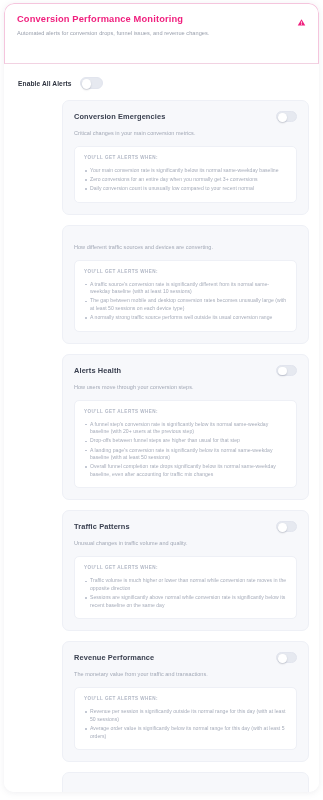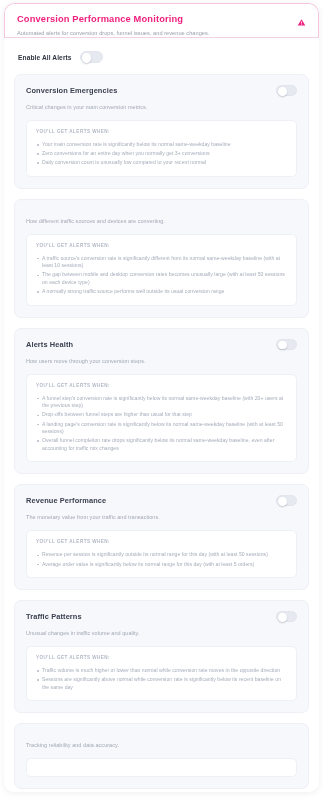"Conversion Performance Monitoring" .panel-header { padding: 9px 12px 0 12px -> 9px 12px 26px 12px }
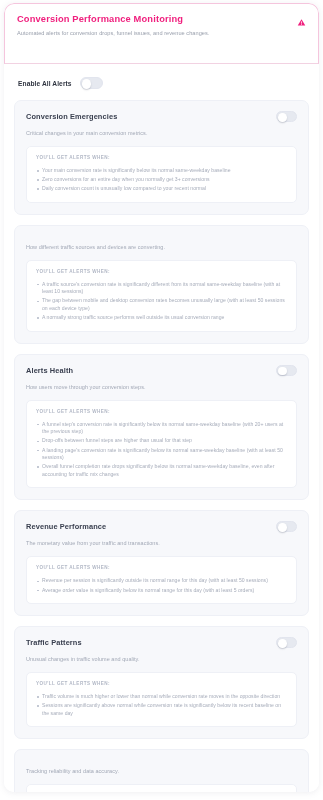"Conversion Emergencies" .card { margin-left: none -> 48px }
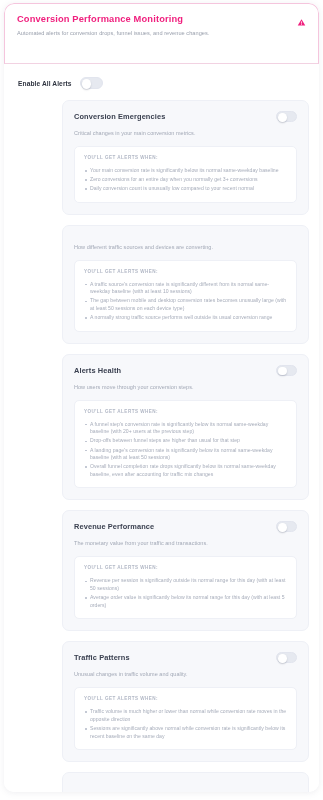"Revenue Performance" div.card { order: before "Traffic Patterns" -> after "Traffic Patterns" }
